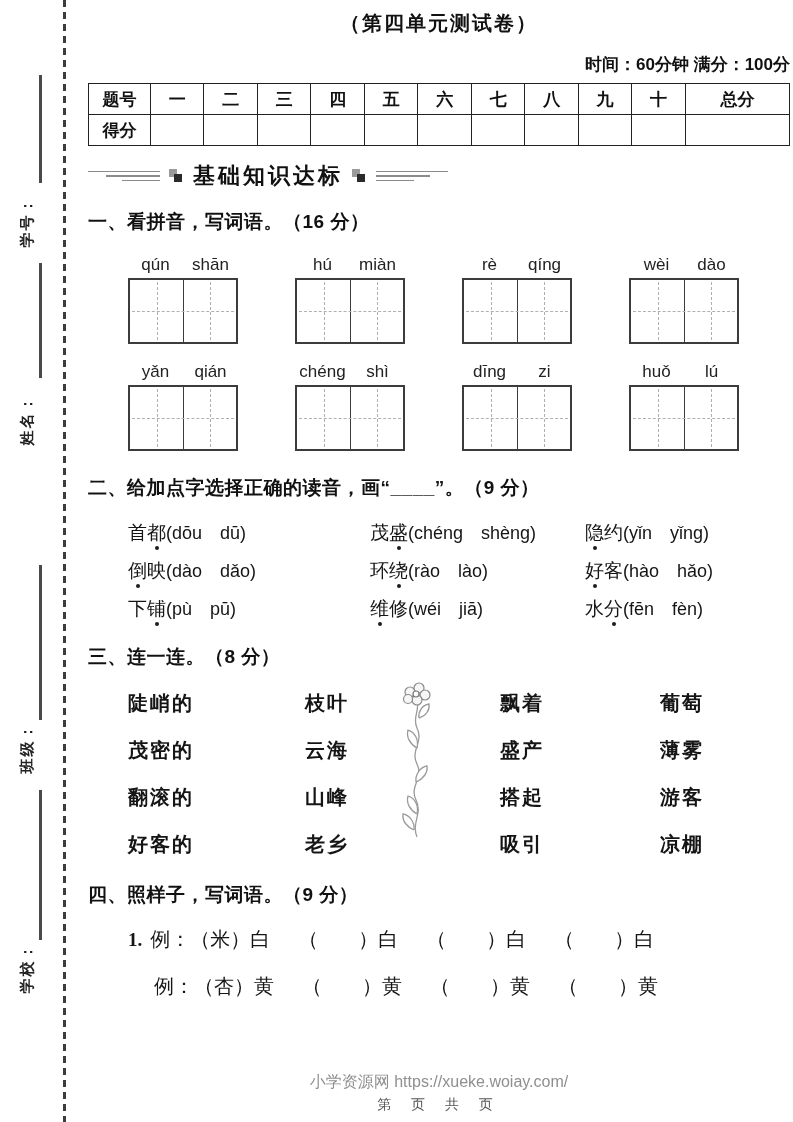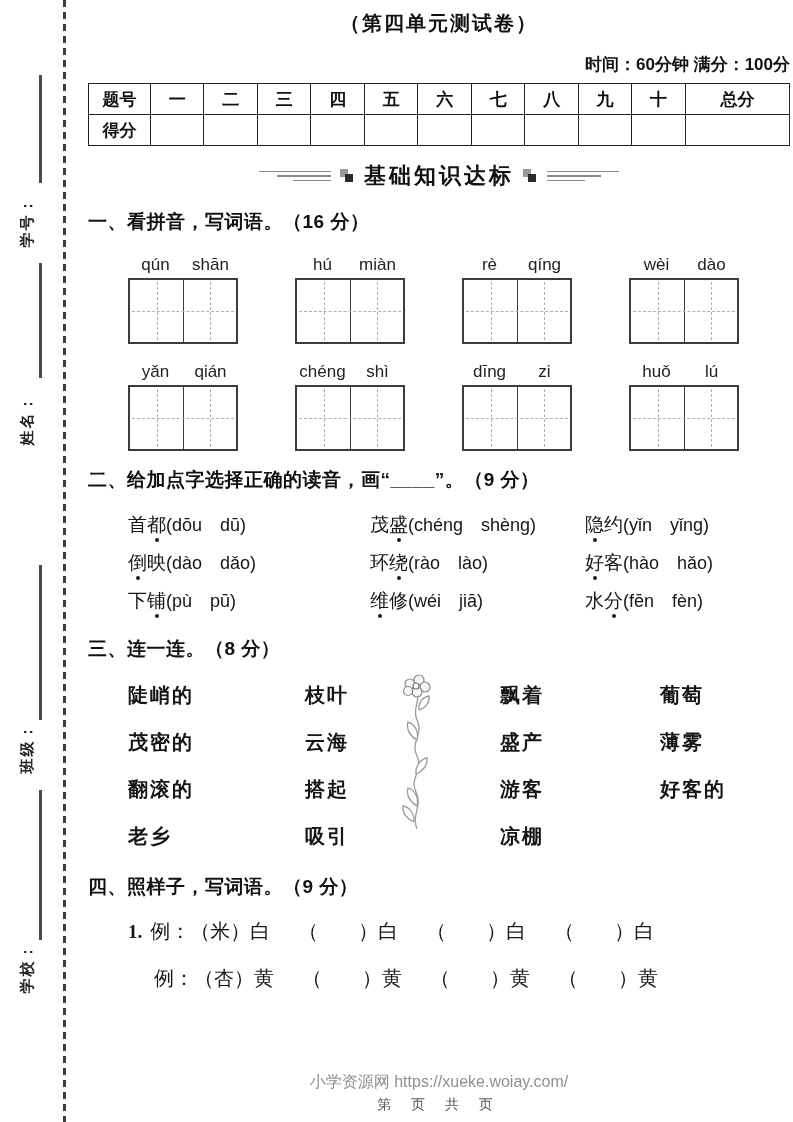"基础知识达标" .banner { justify-content: center -> none }
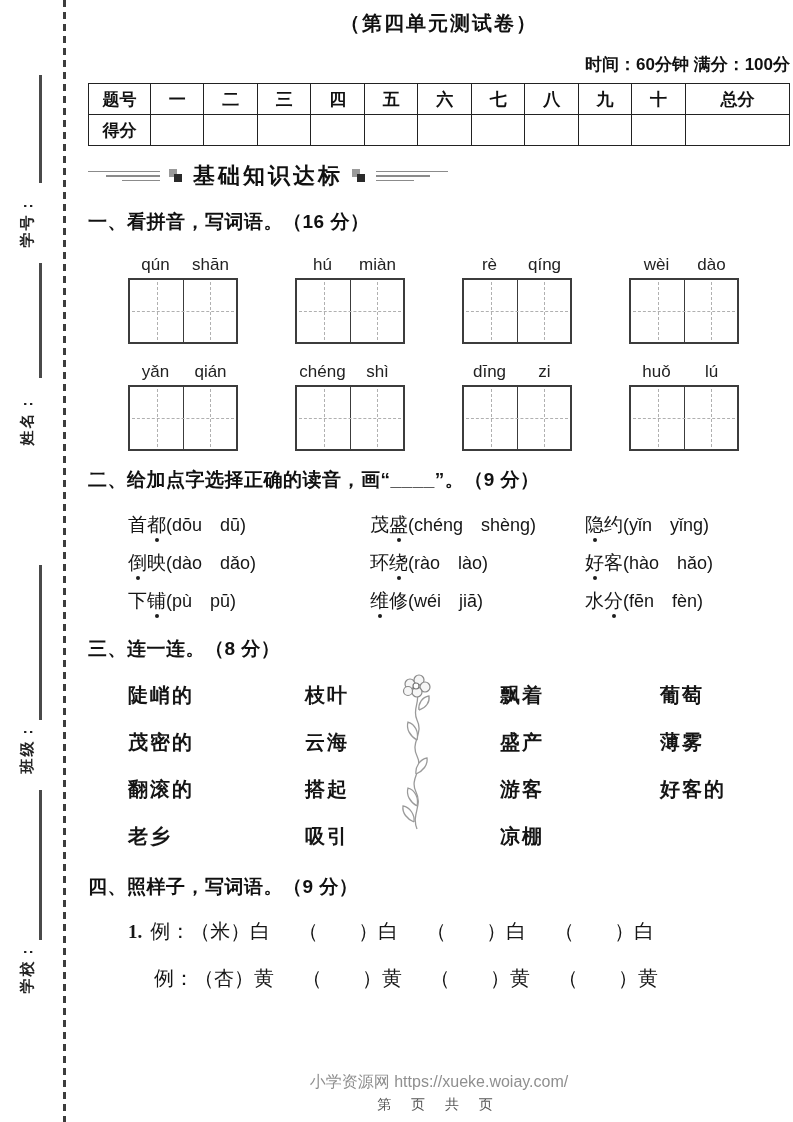"二、给加点字选择正确的读音，画“____”。（9 分）" .qt2 { margin-top: 16px -> 24px }
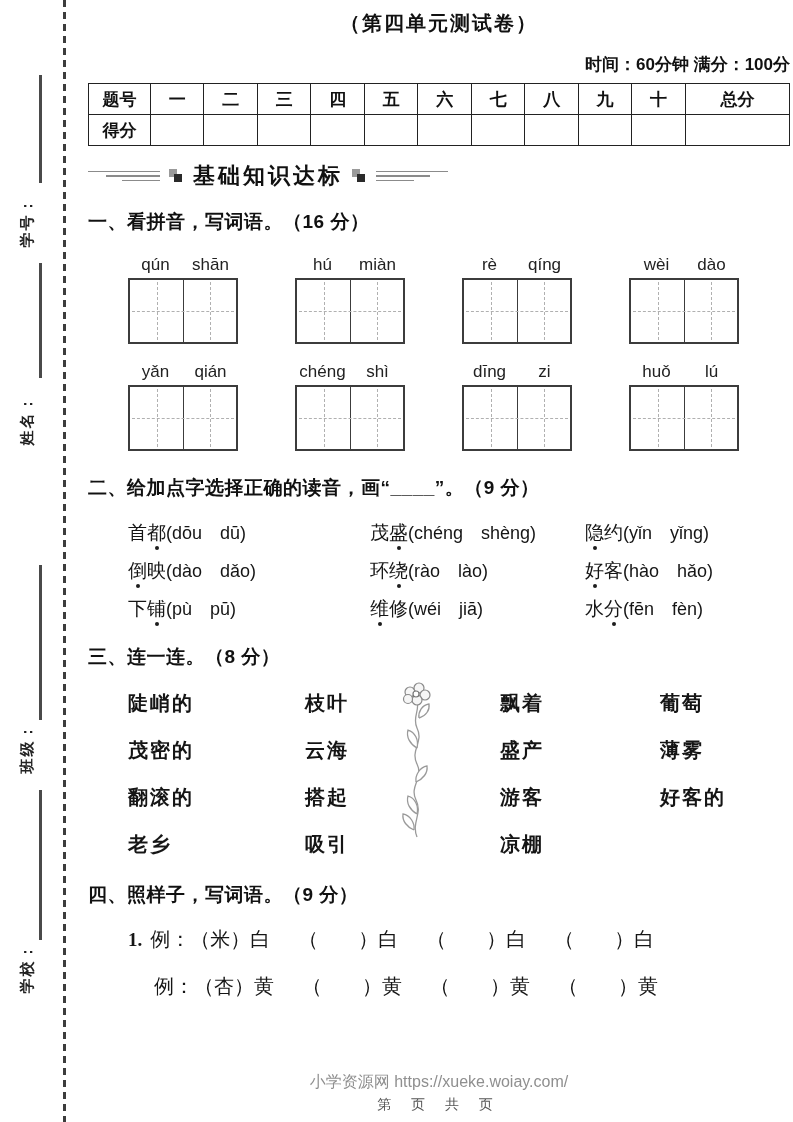"山峰" div.q3-cell { html: none -> <div>山峰</div> }
